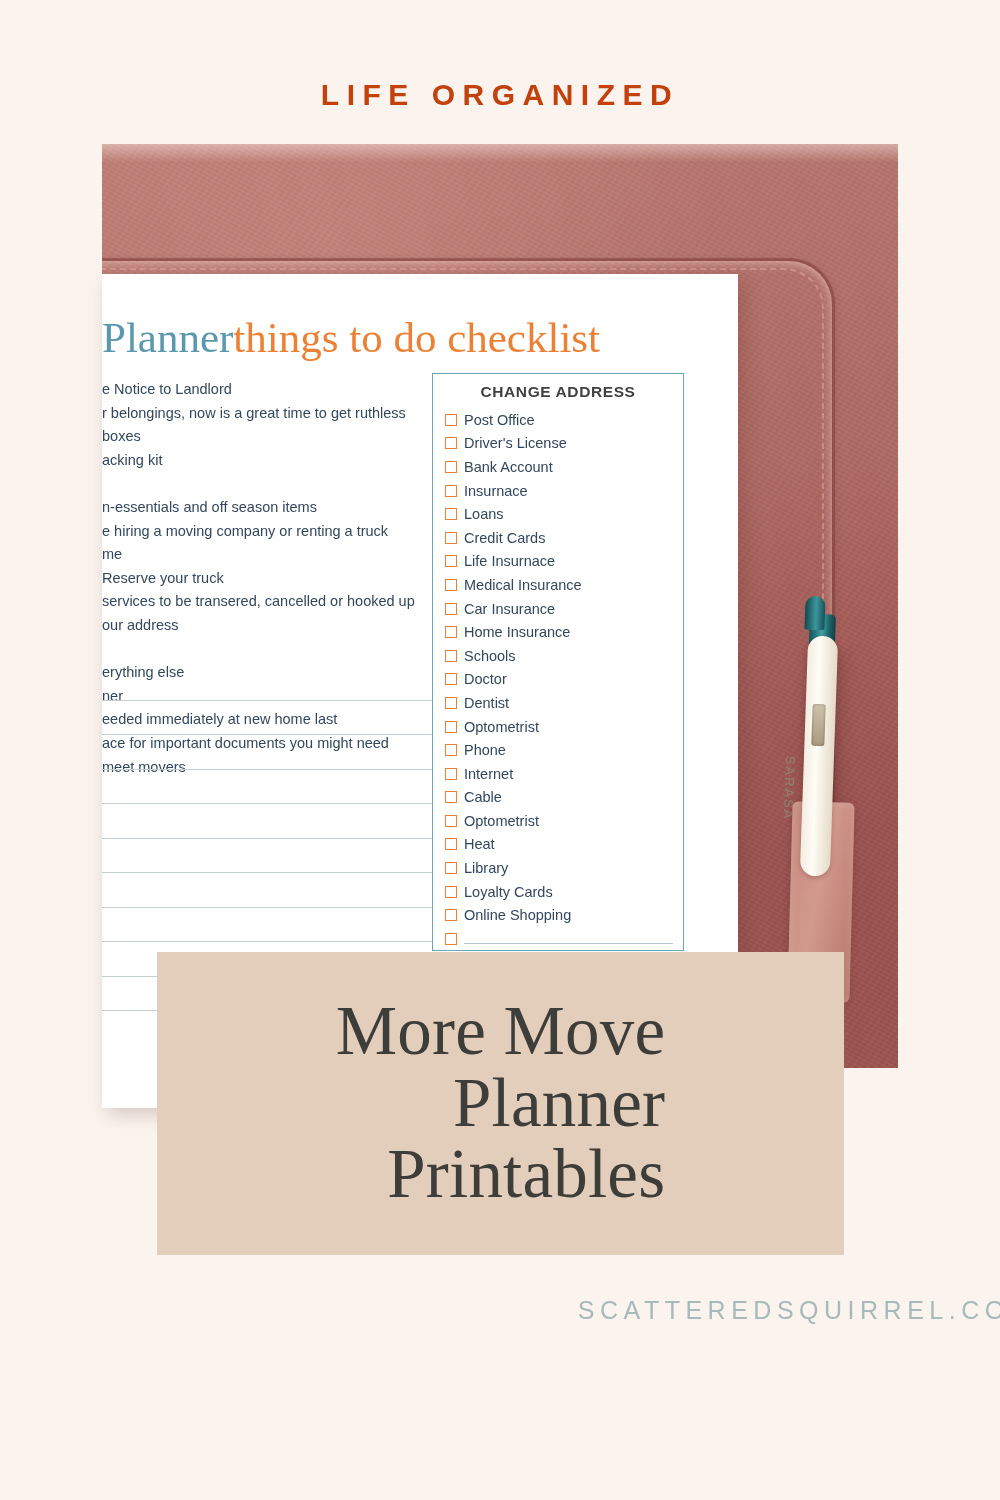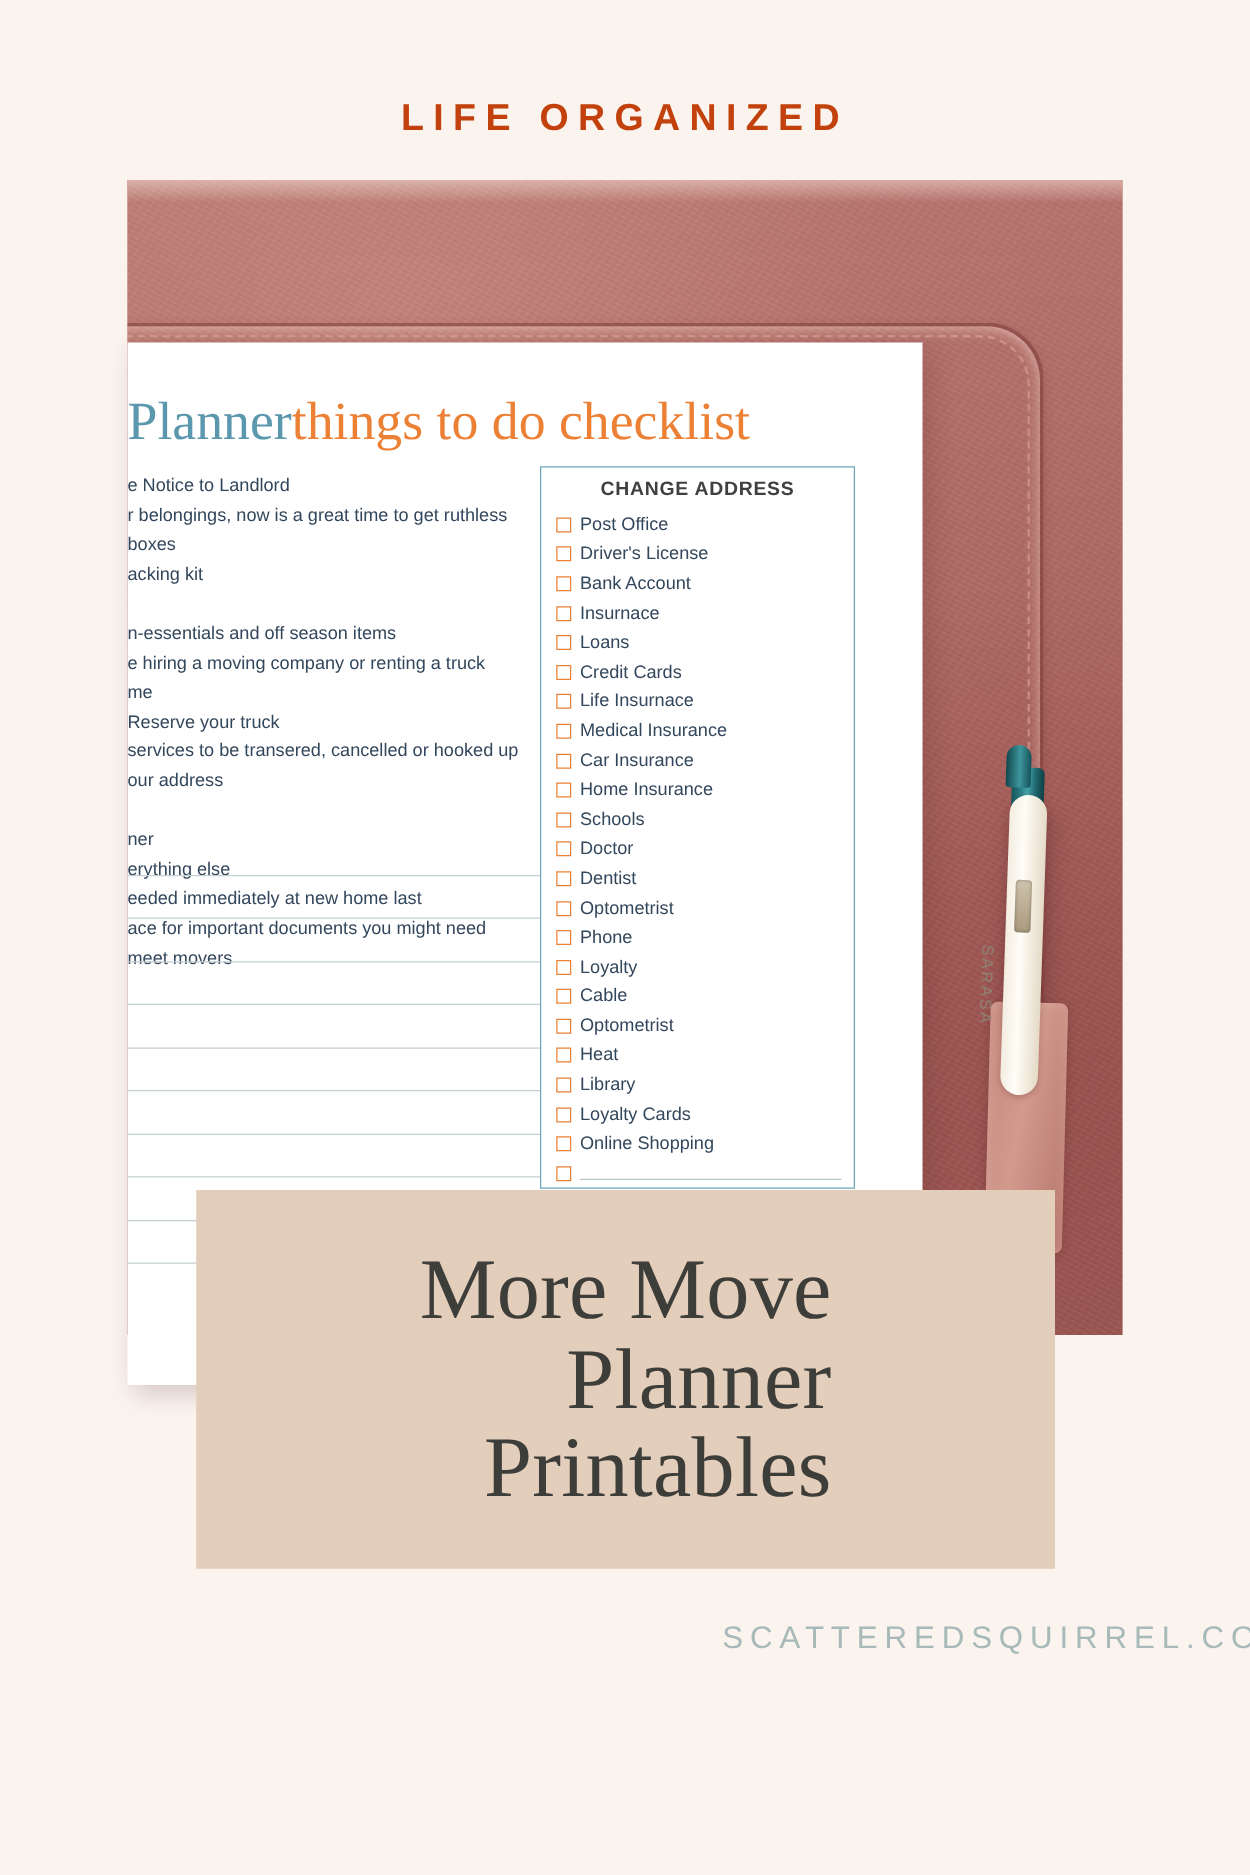"ner" div.todo-item { order: before "erything else" -> after "erything else" }
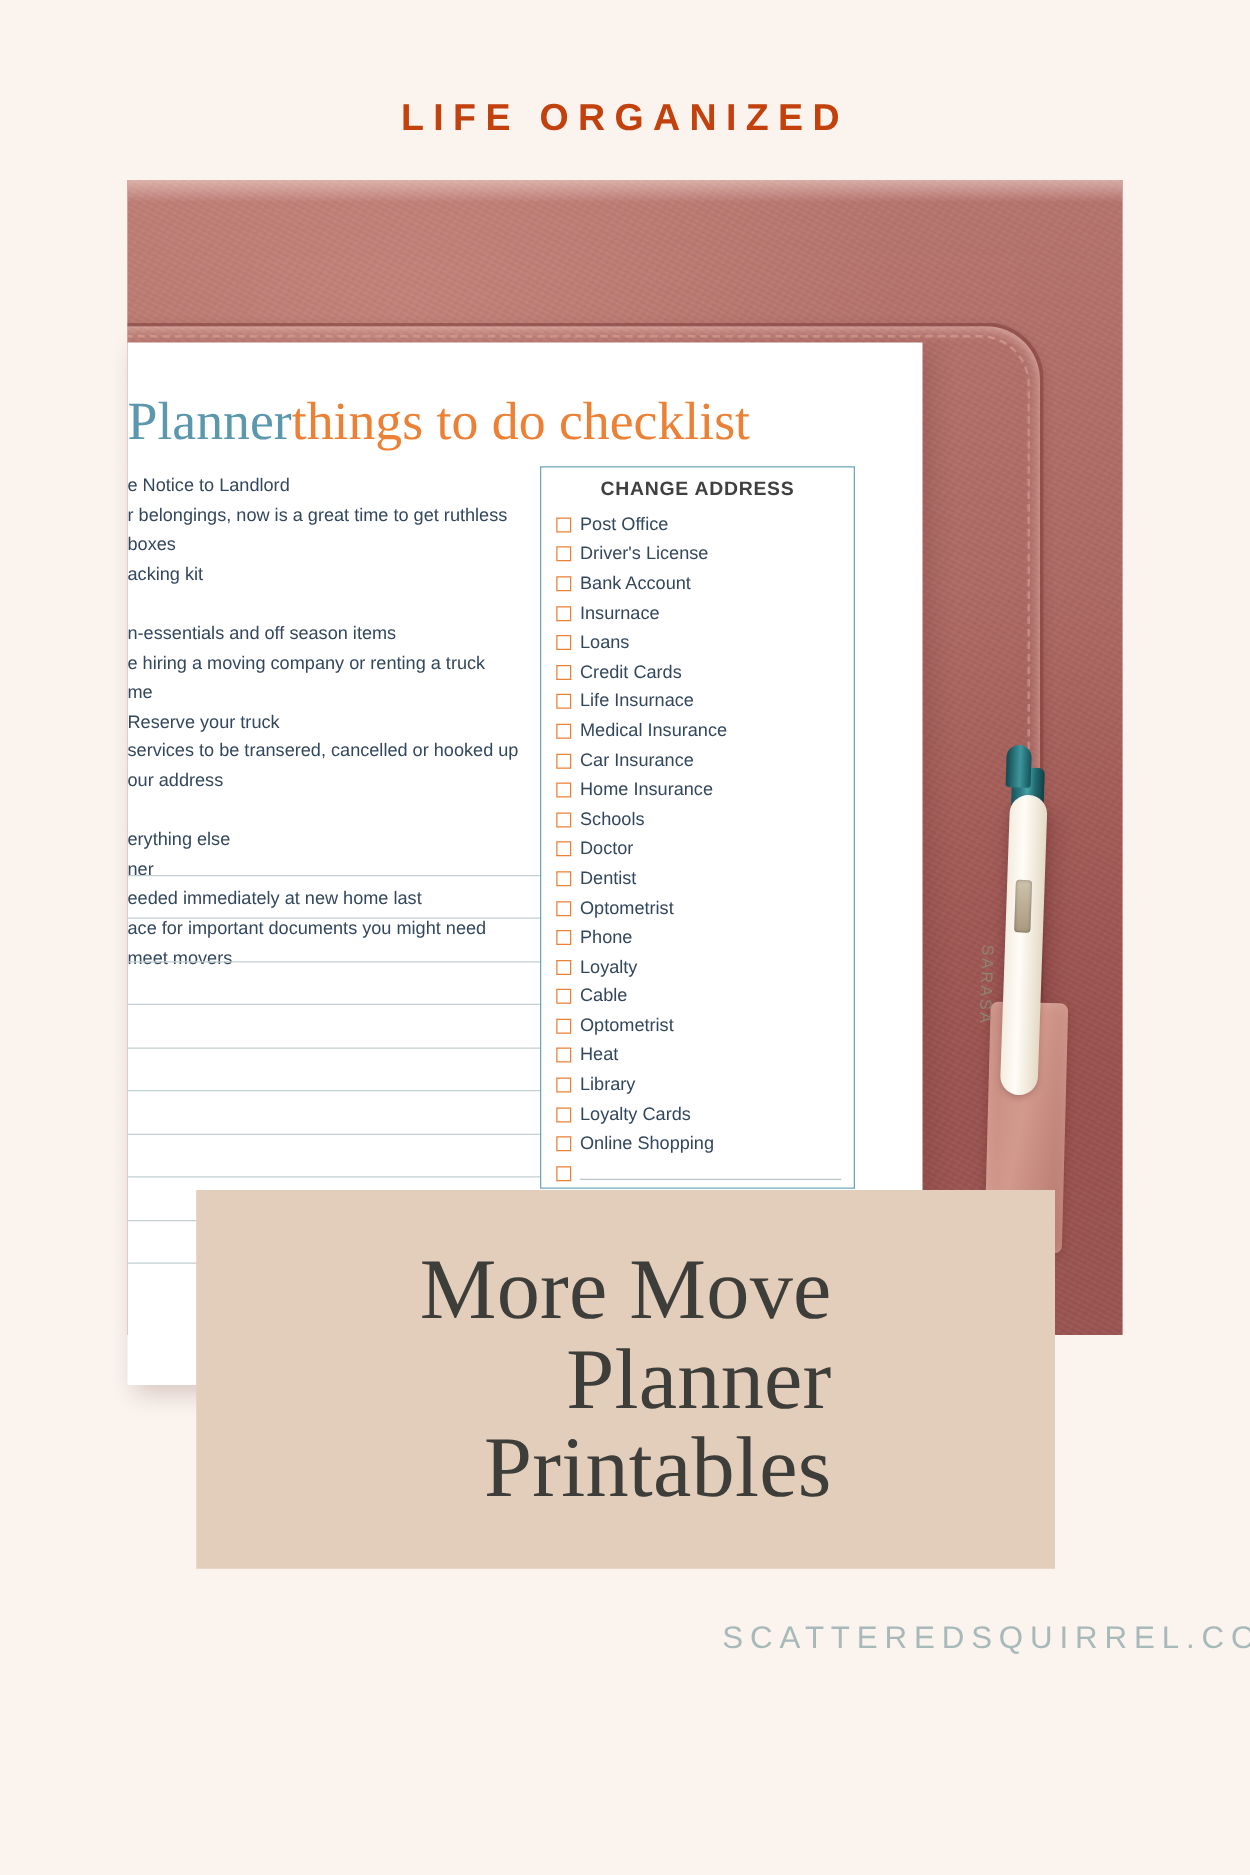"Loyalty" span { text: Loyalty -> Internet }
